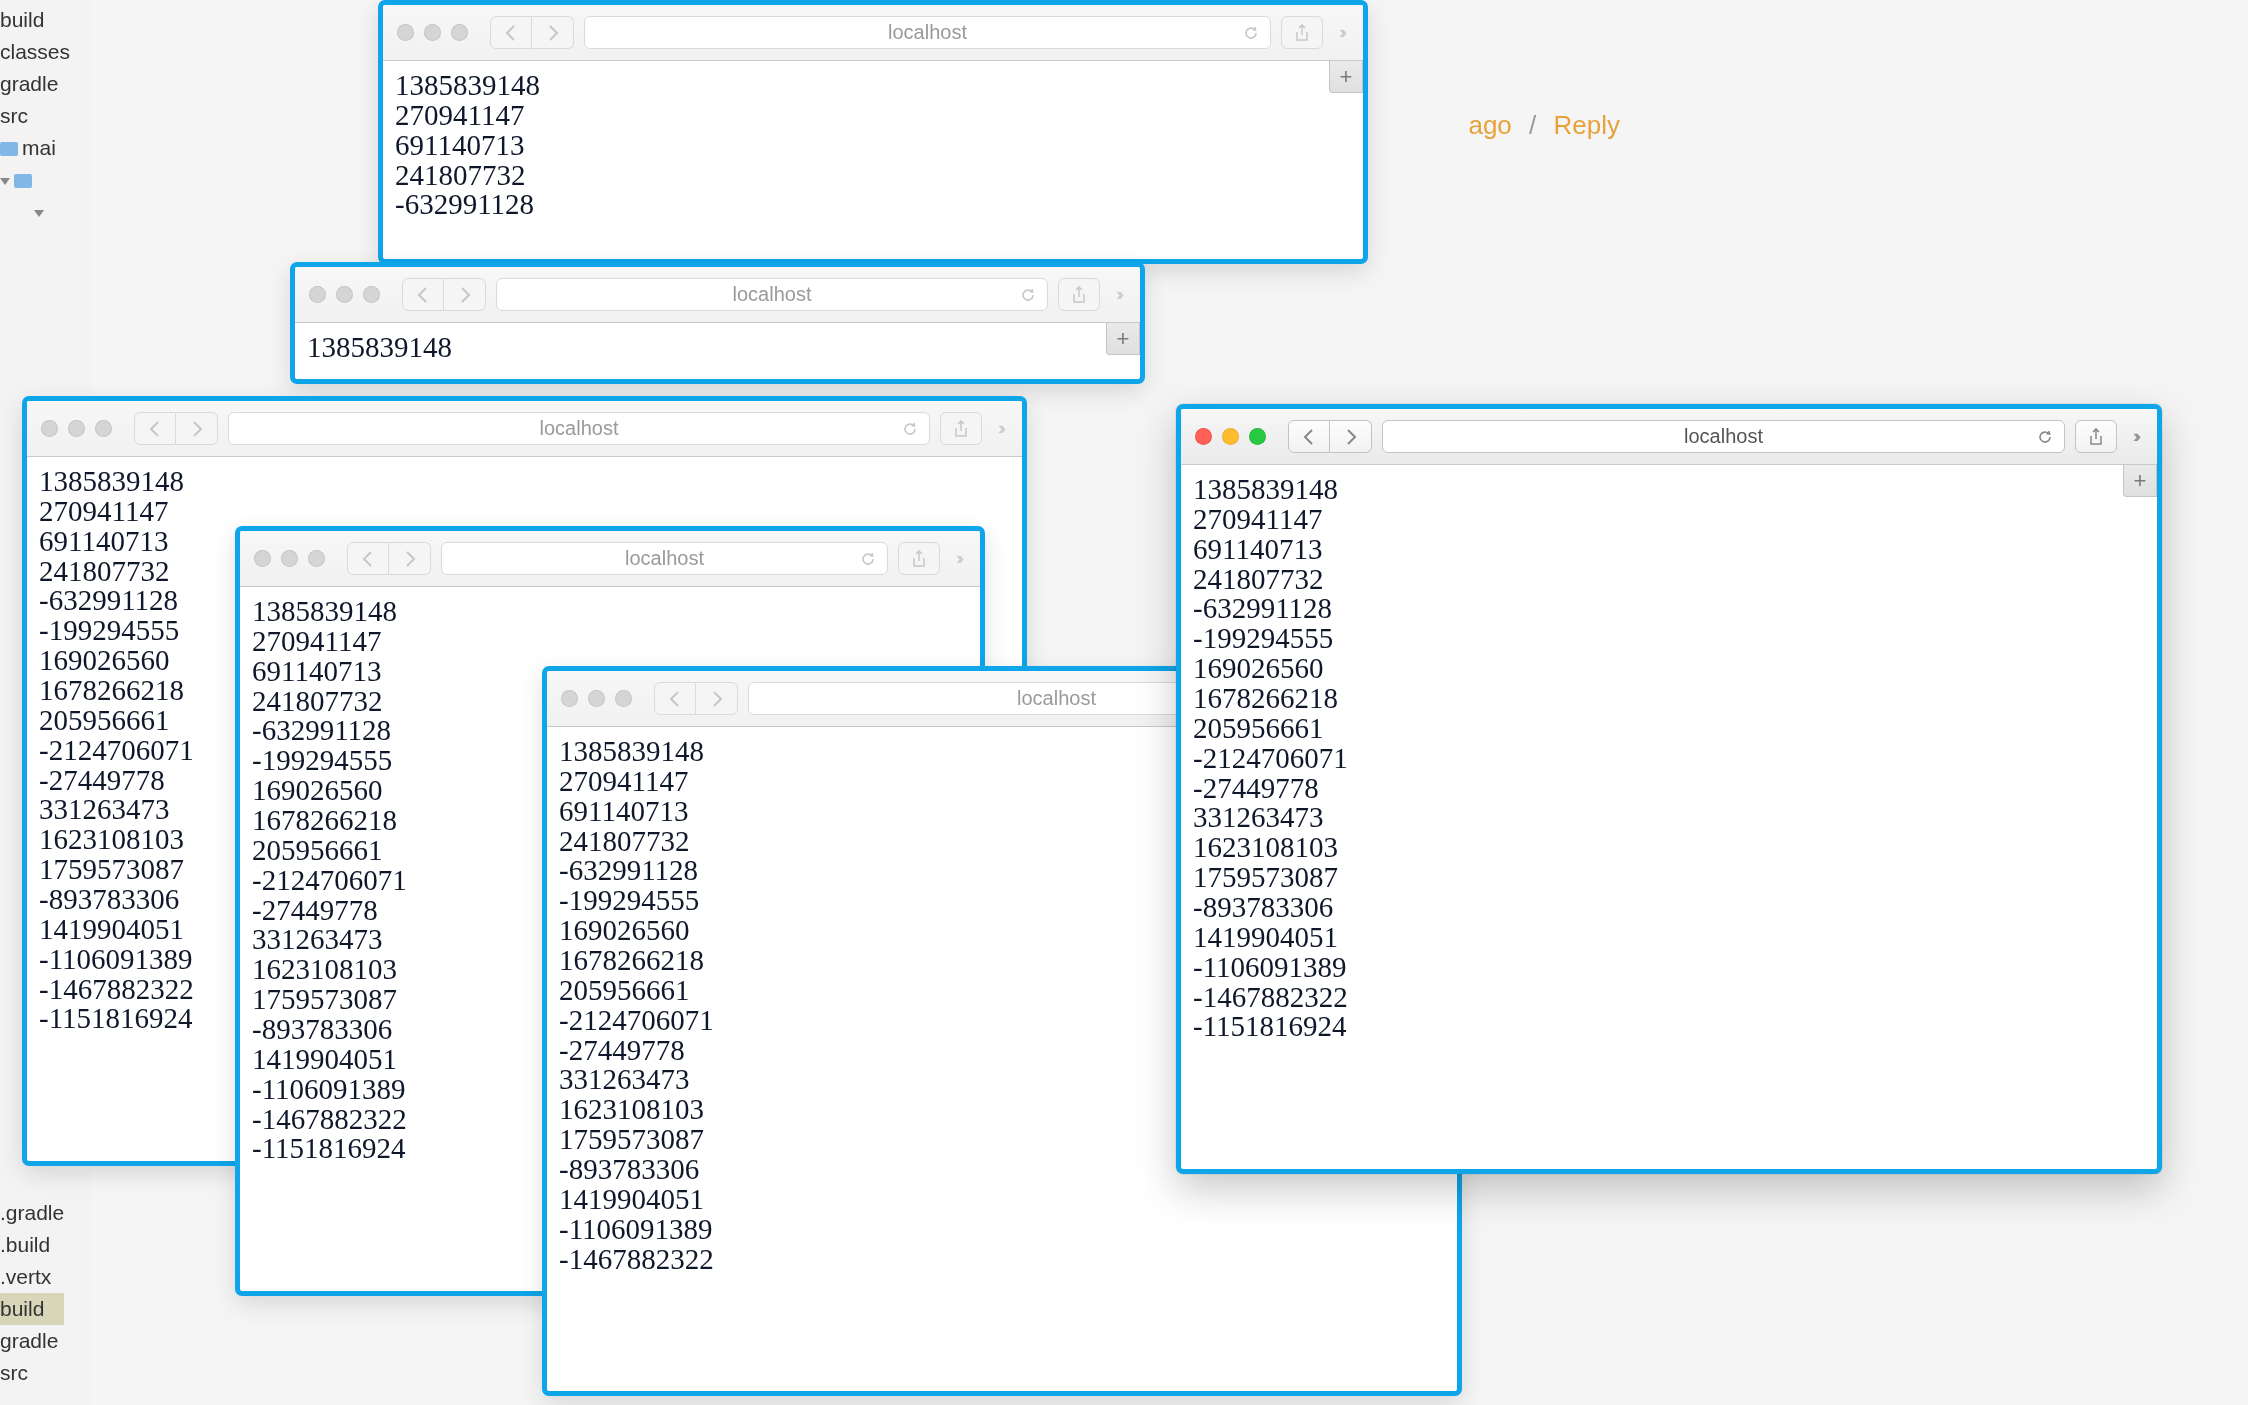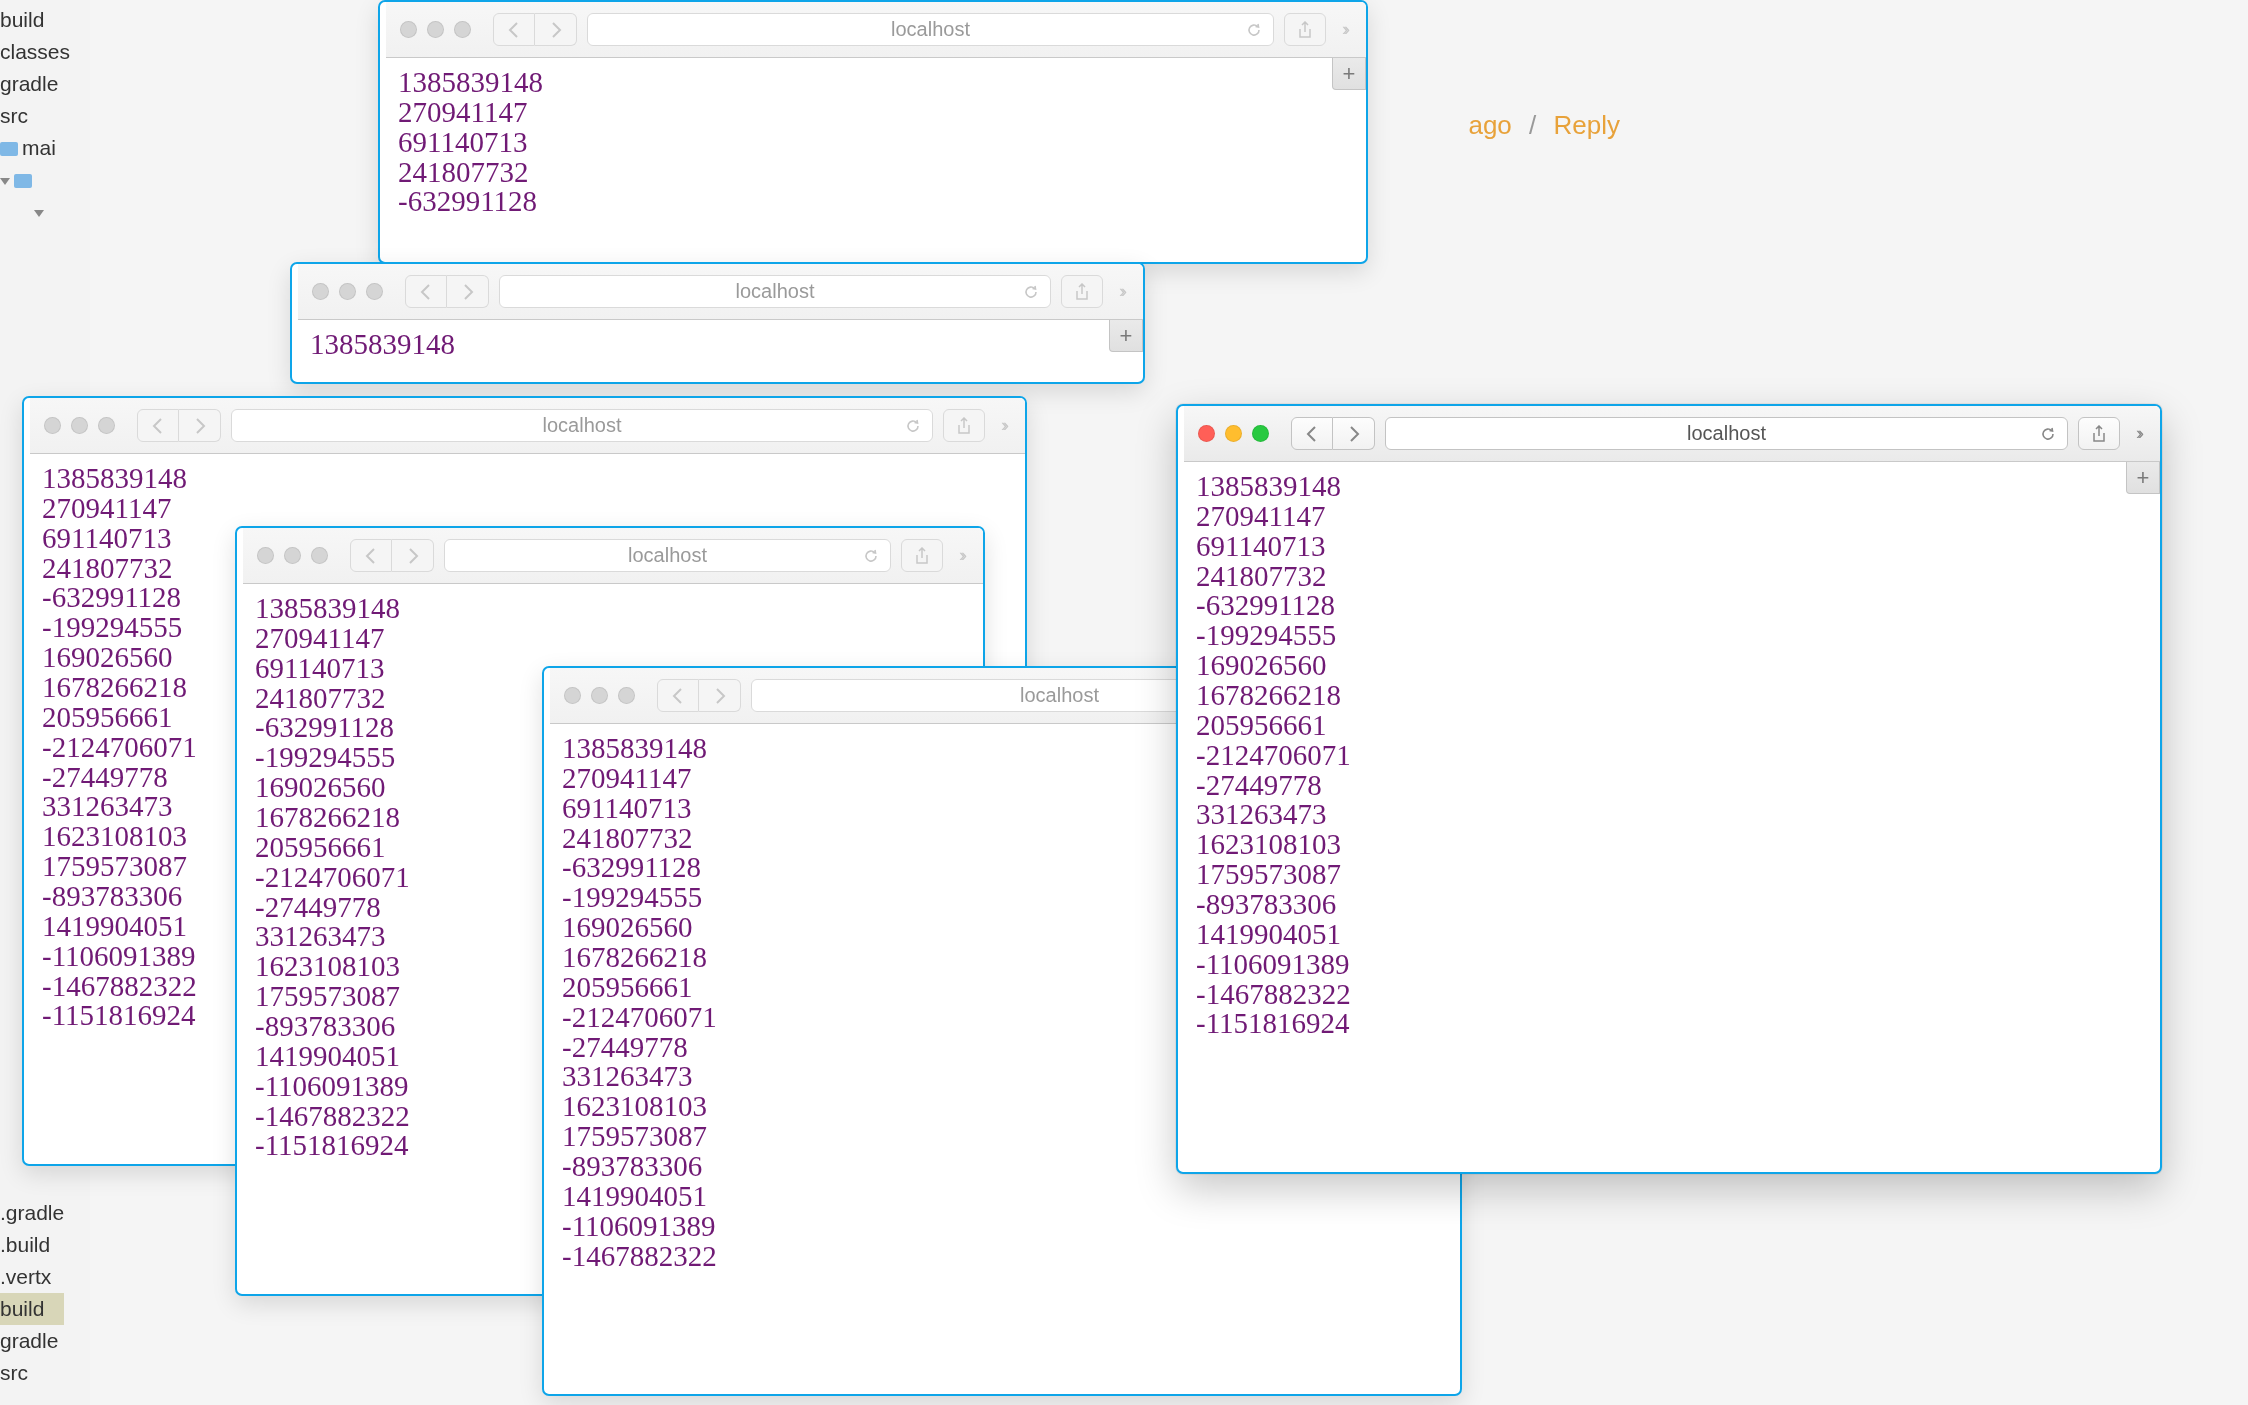"localhost" .safari-window { border: 2px solid #0ea5e9 -> 5px solid #0ea5e9; padding-left: 6px -> none }
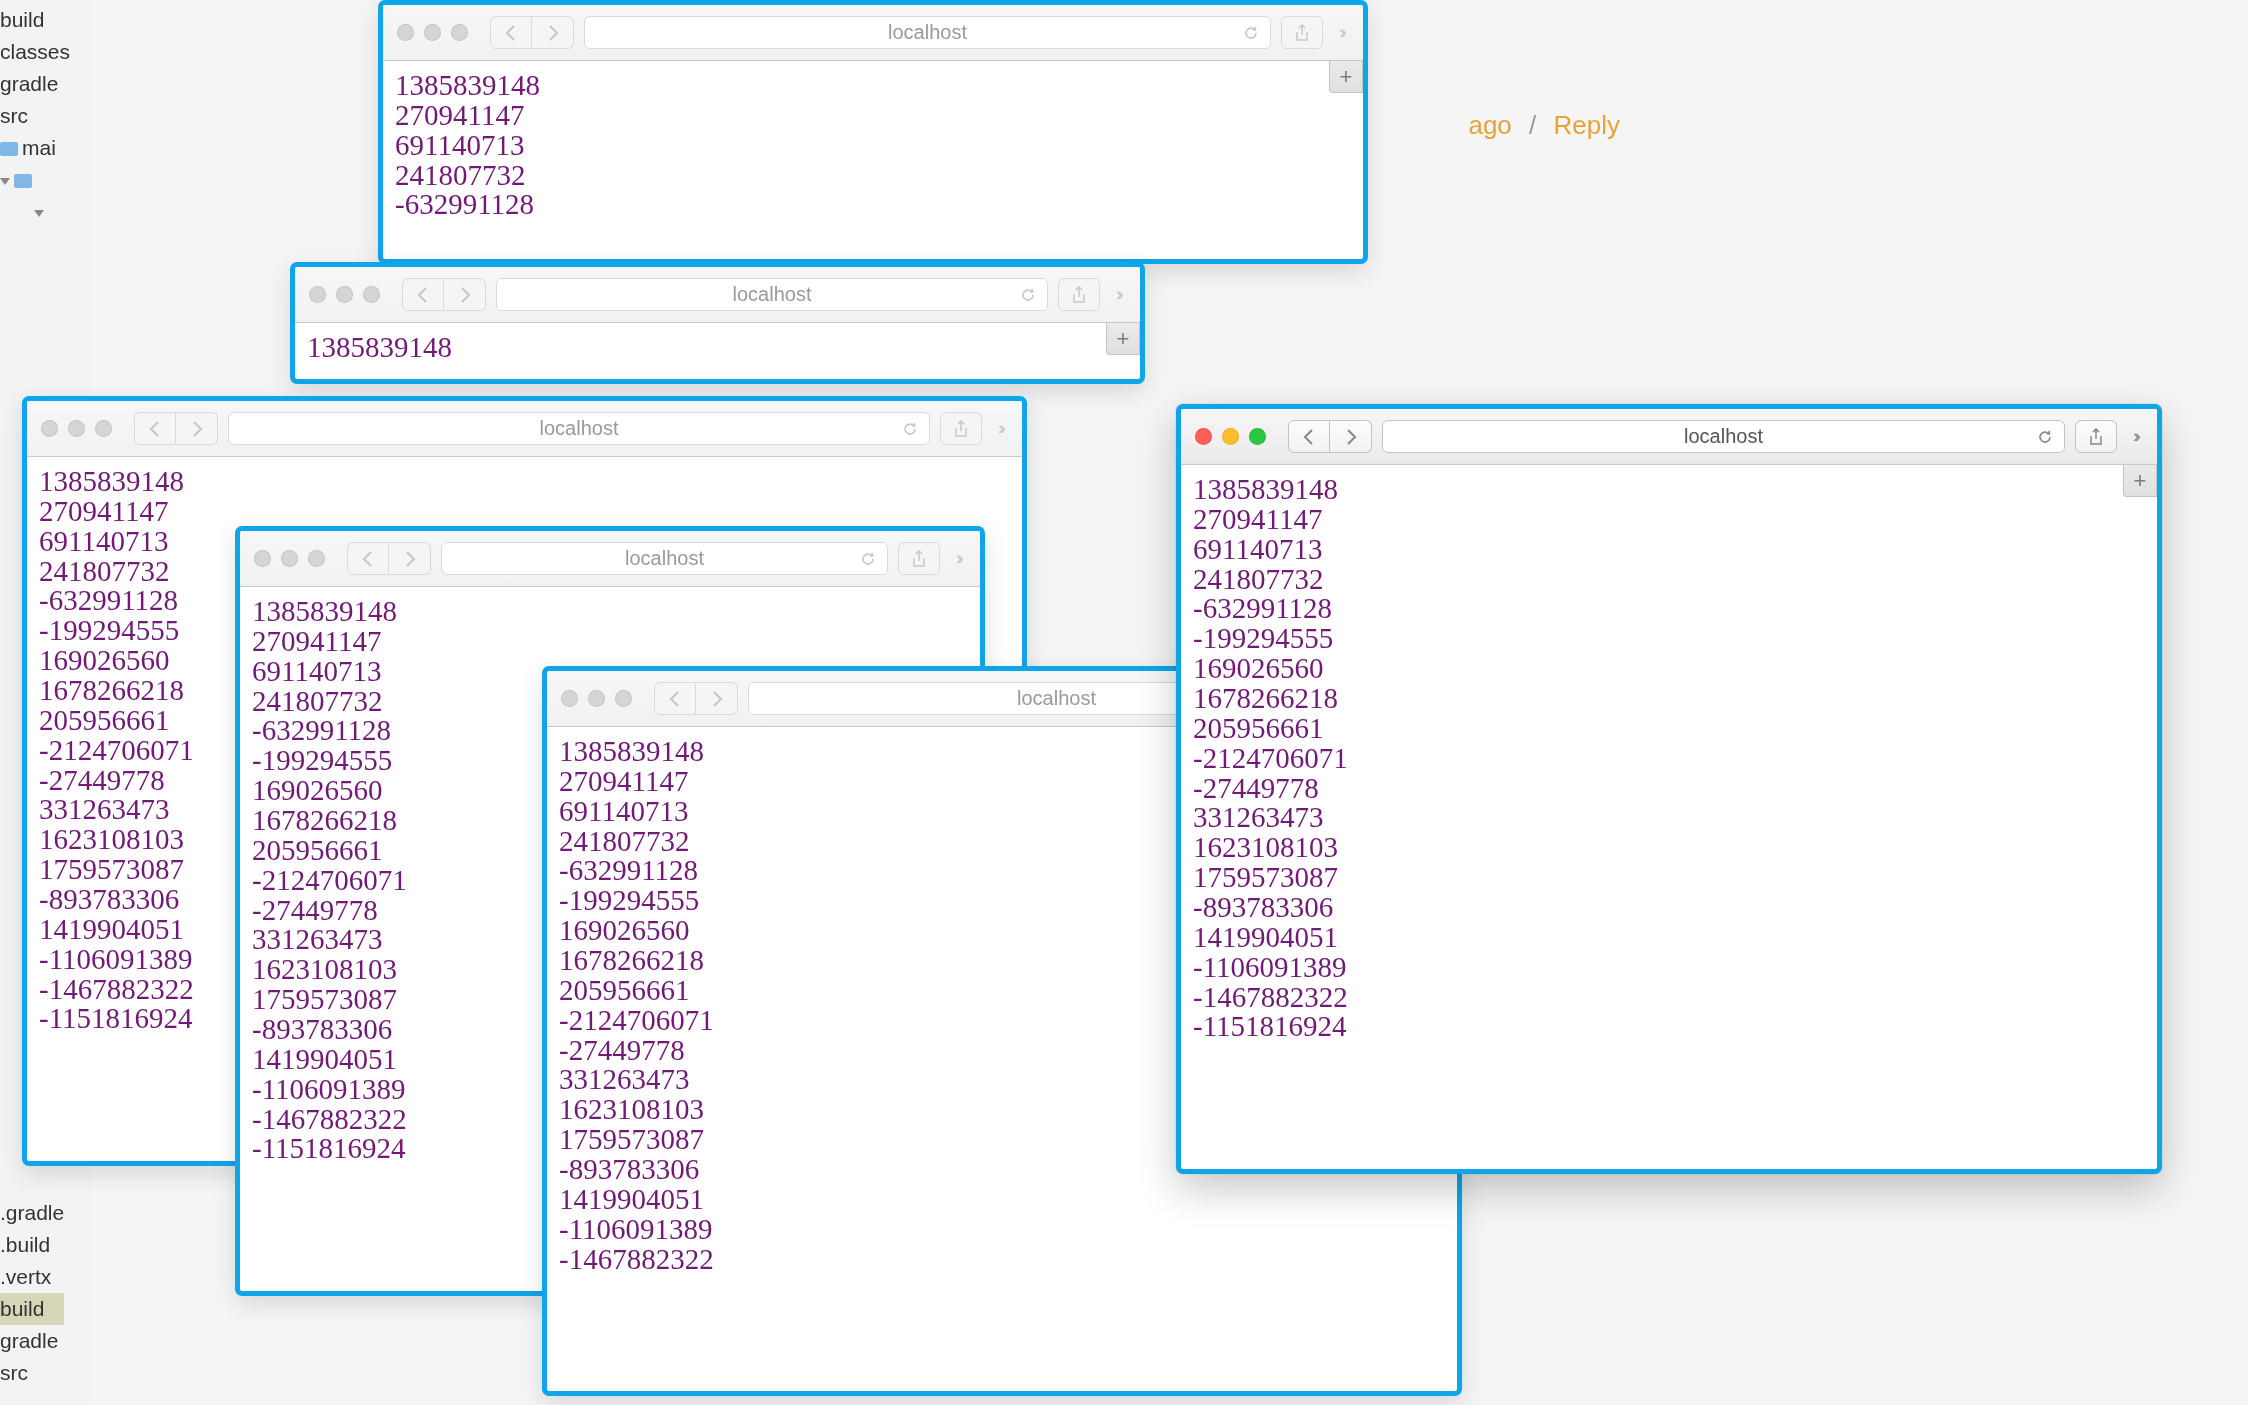"1385839148" .content { color: #701a75 -> #0f172a }
